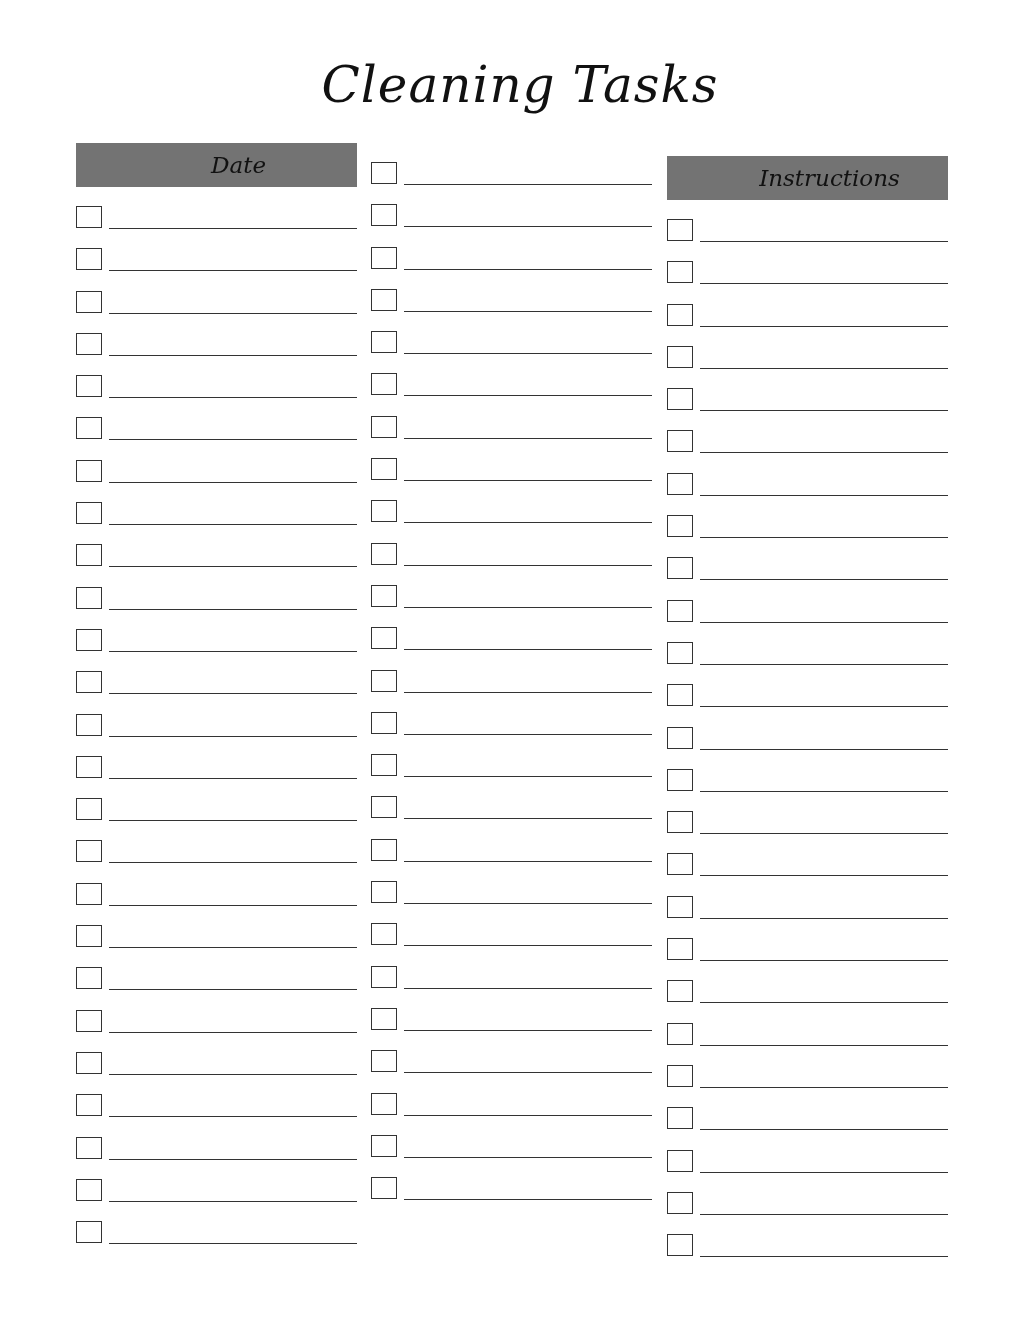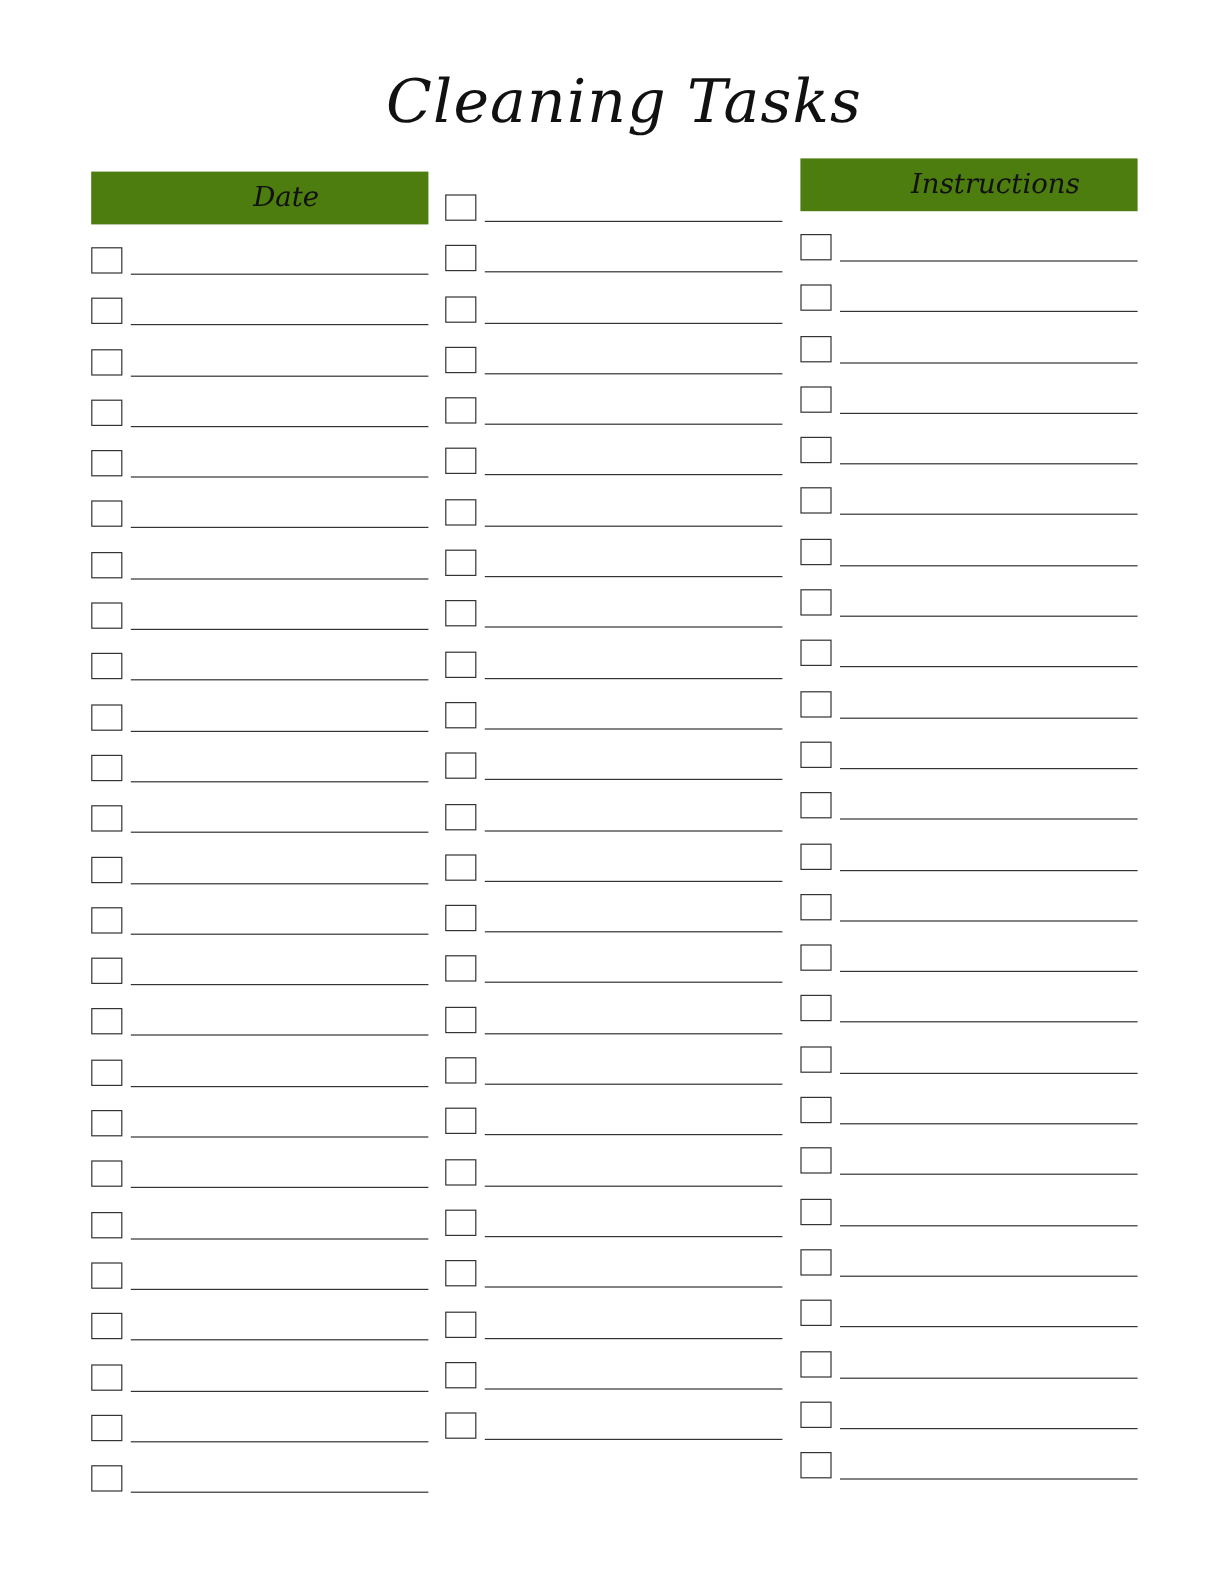"Date" .col-header { background: #4d7c0f -> #737373 }
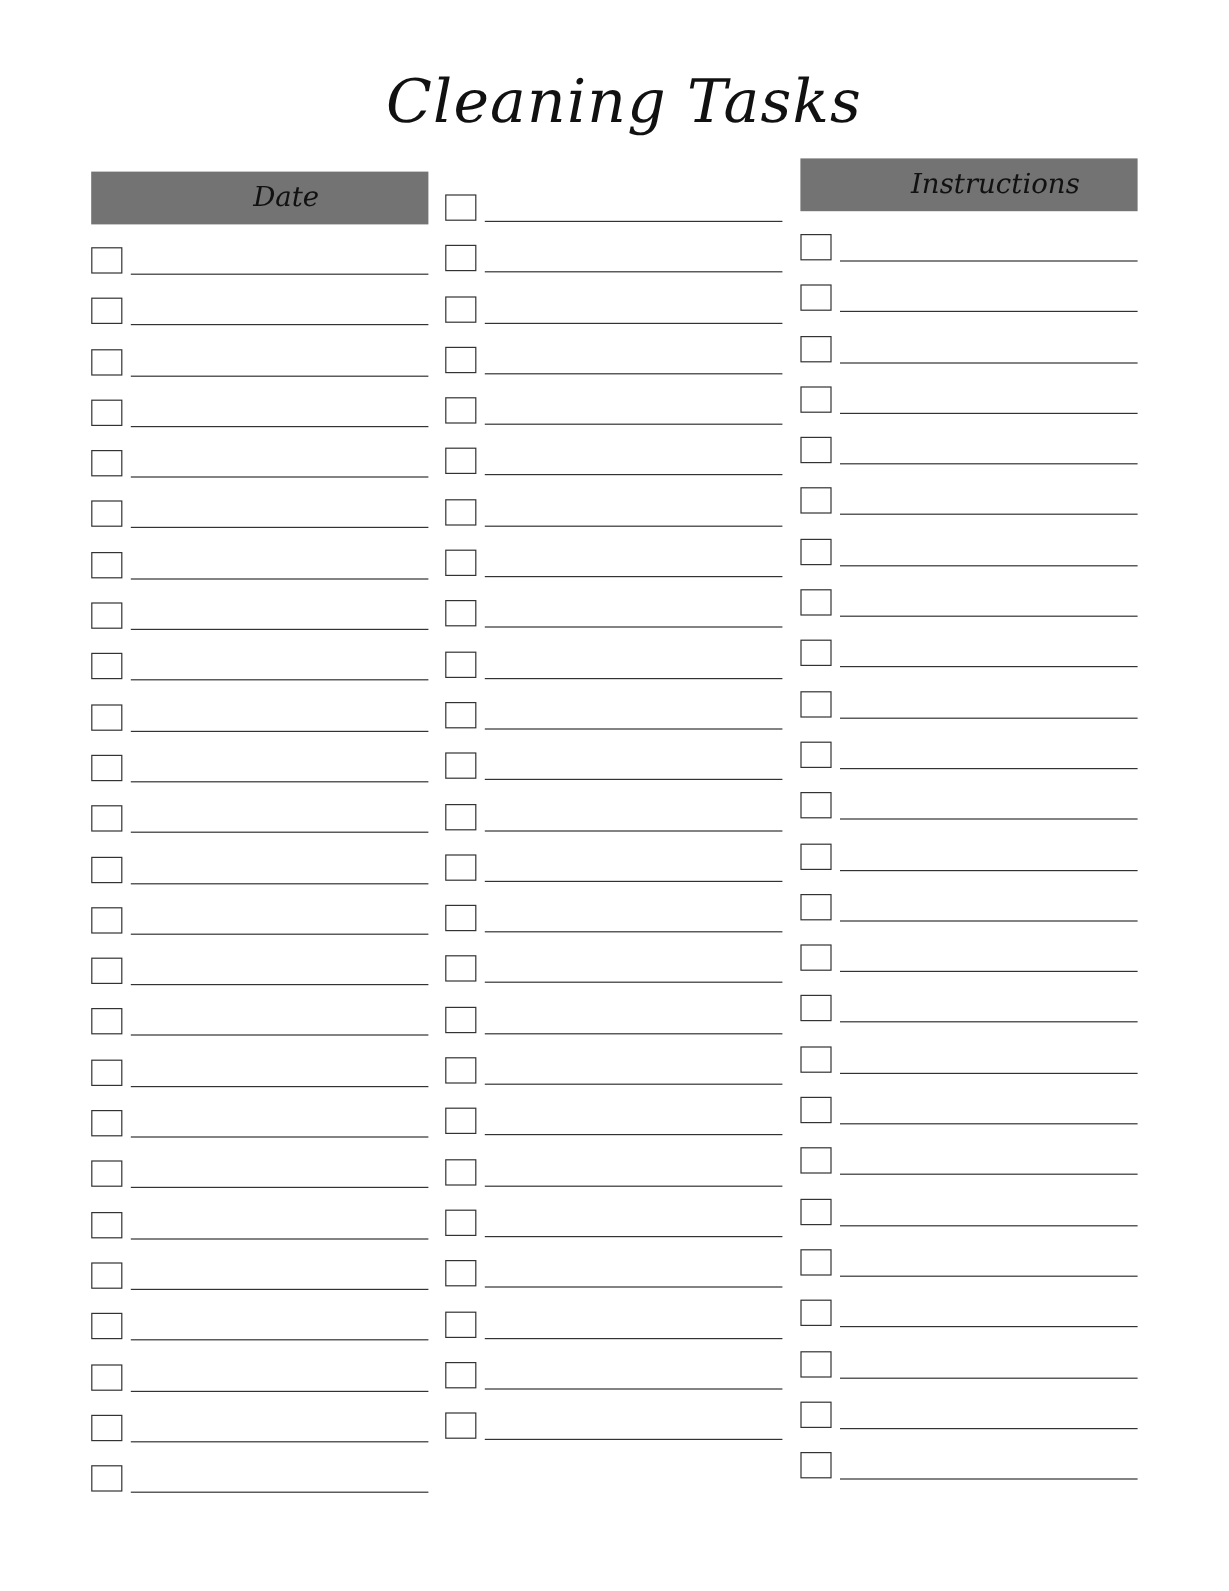"Instructions" div.col { top: 132px -> 156px }
